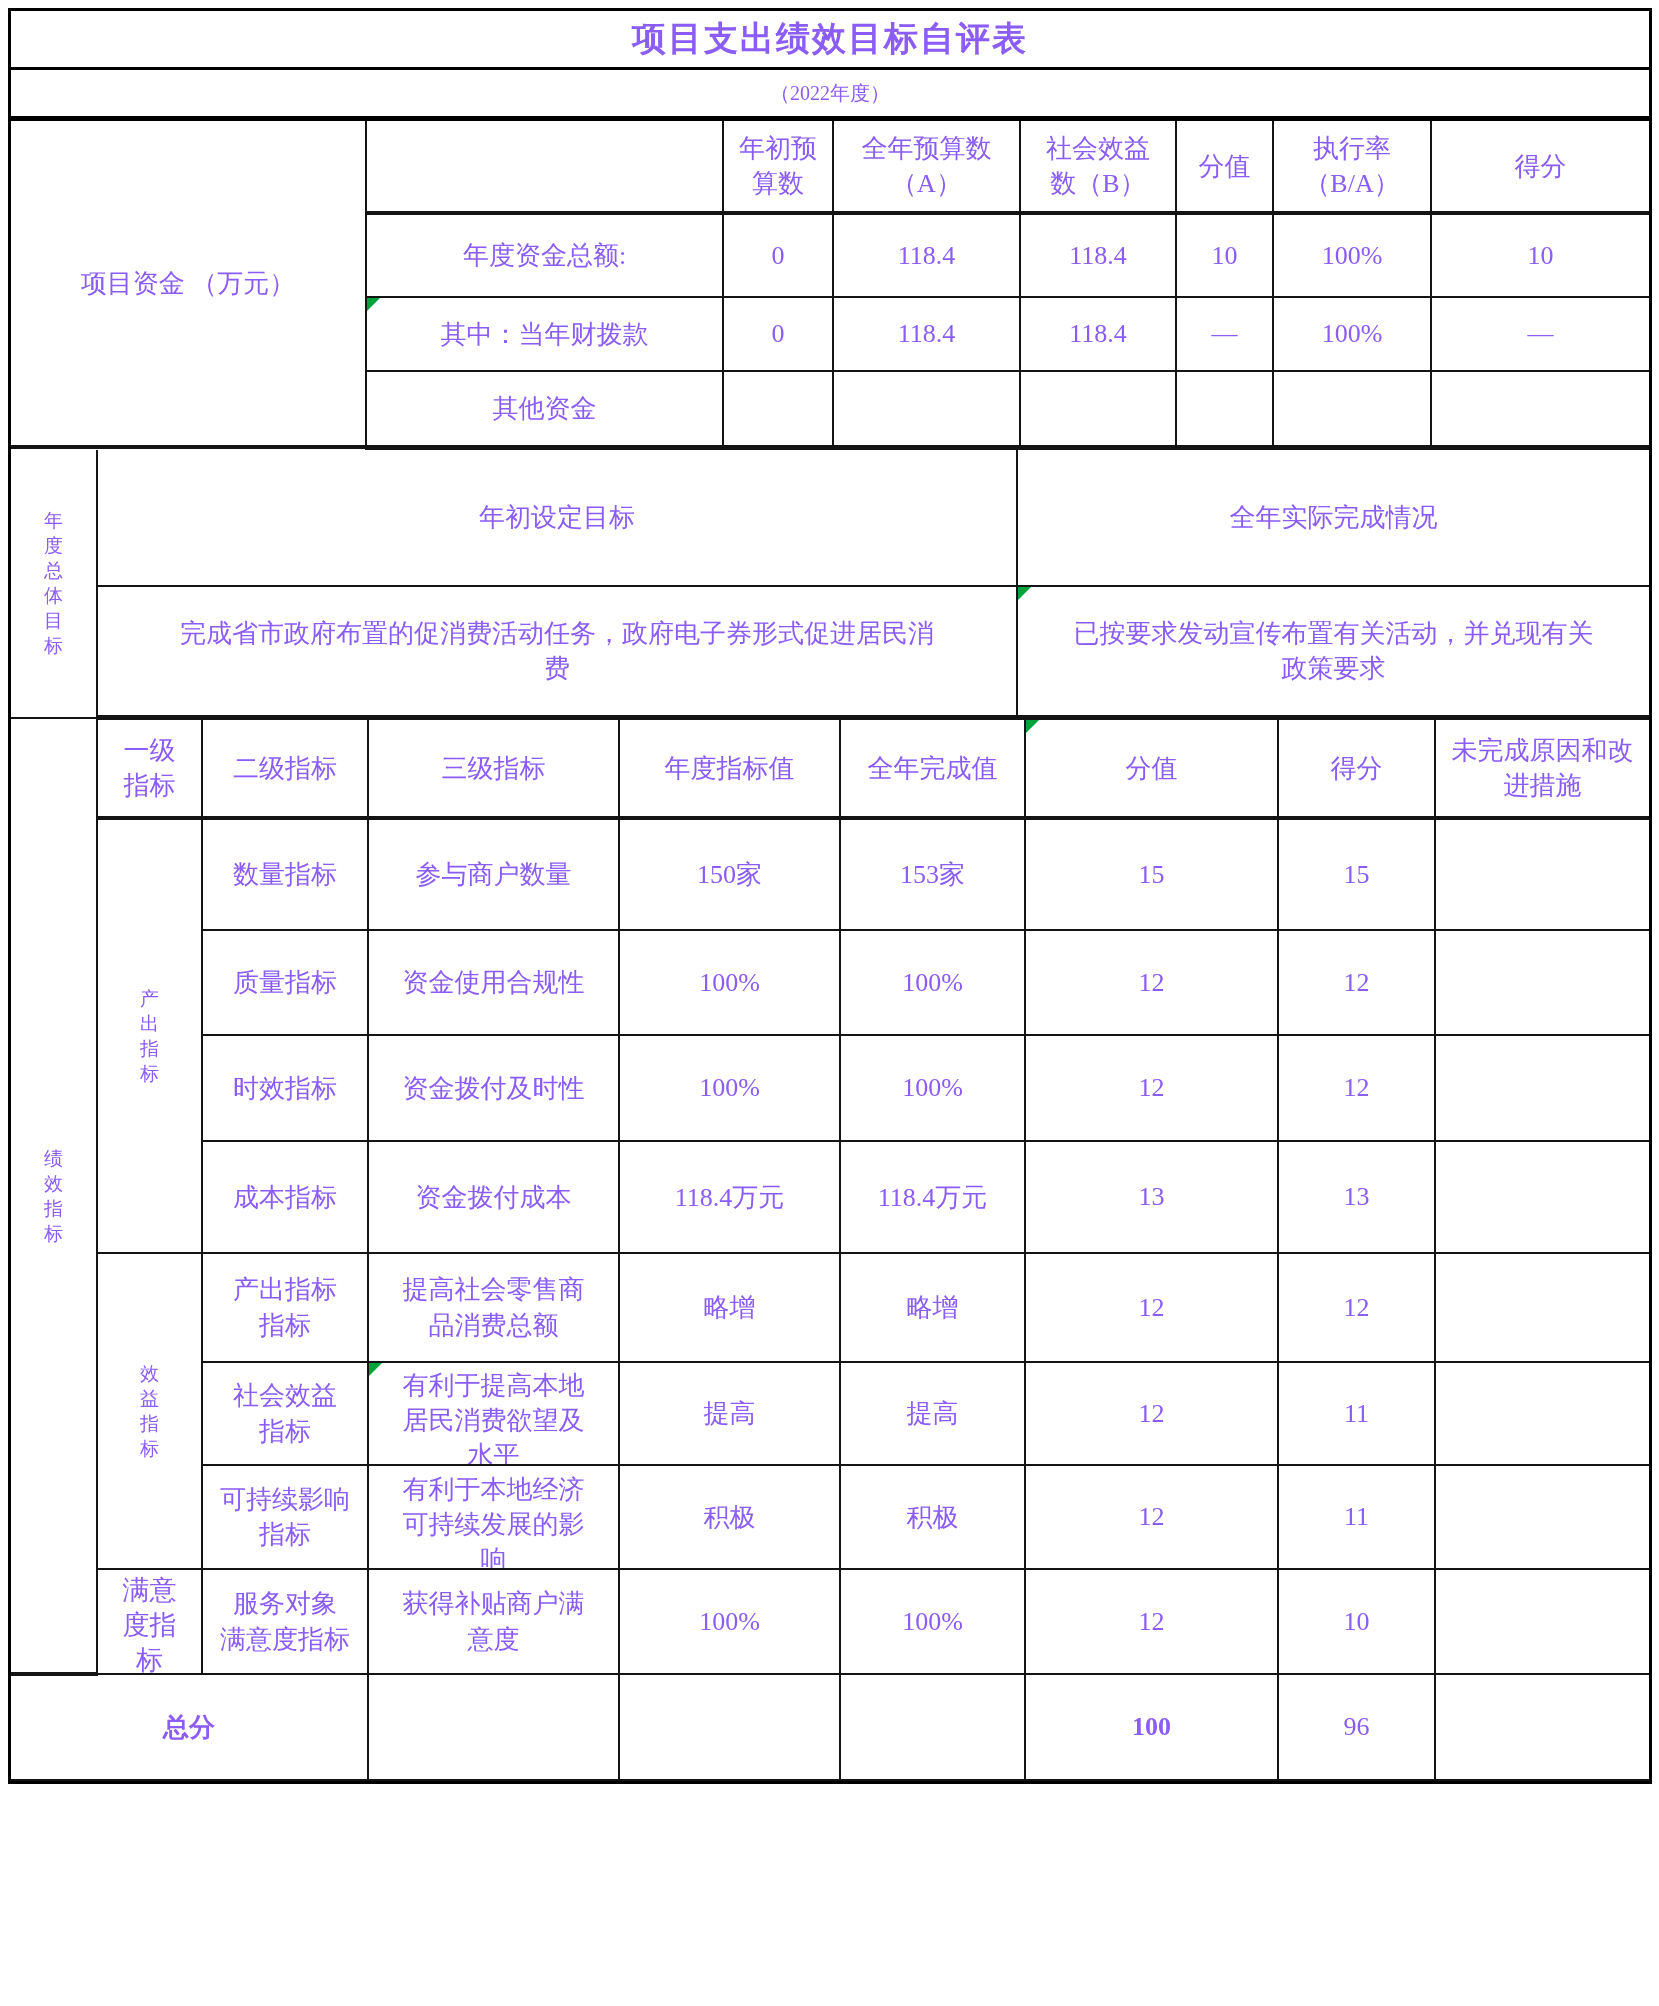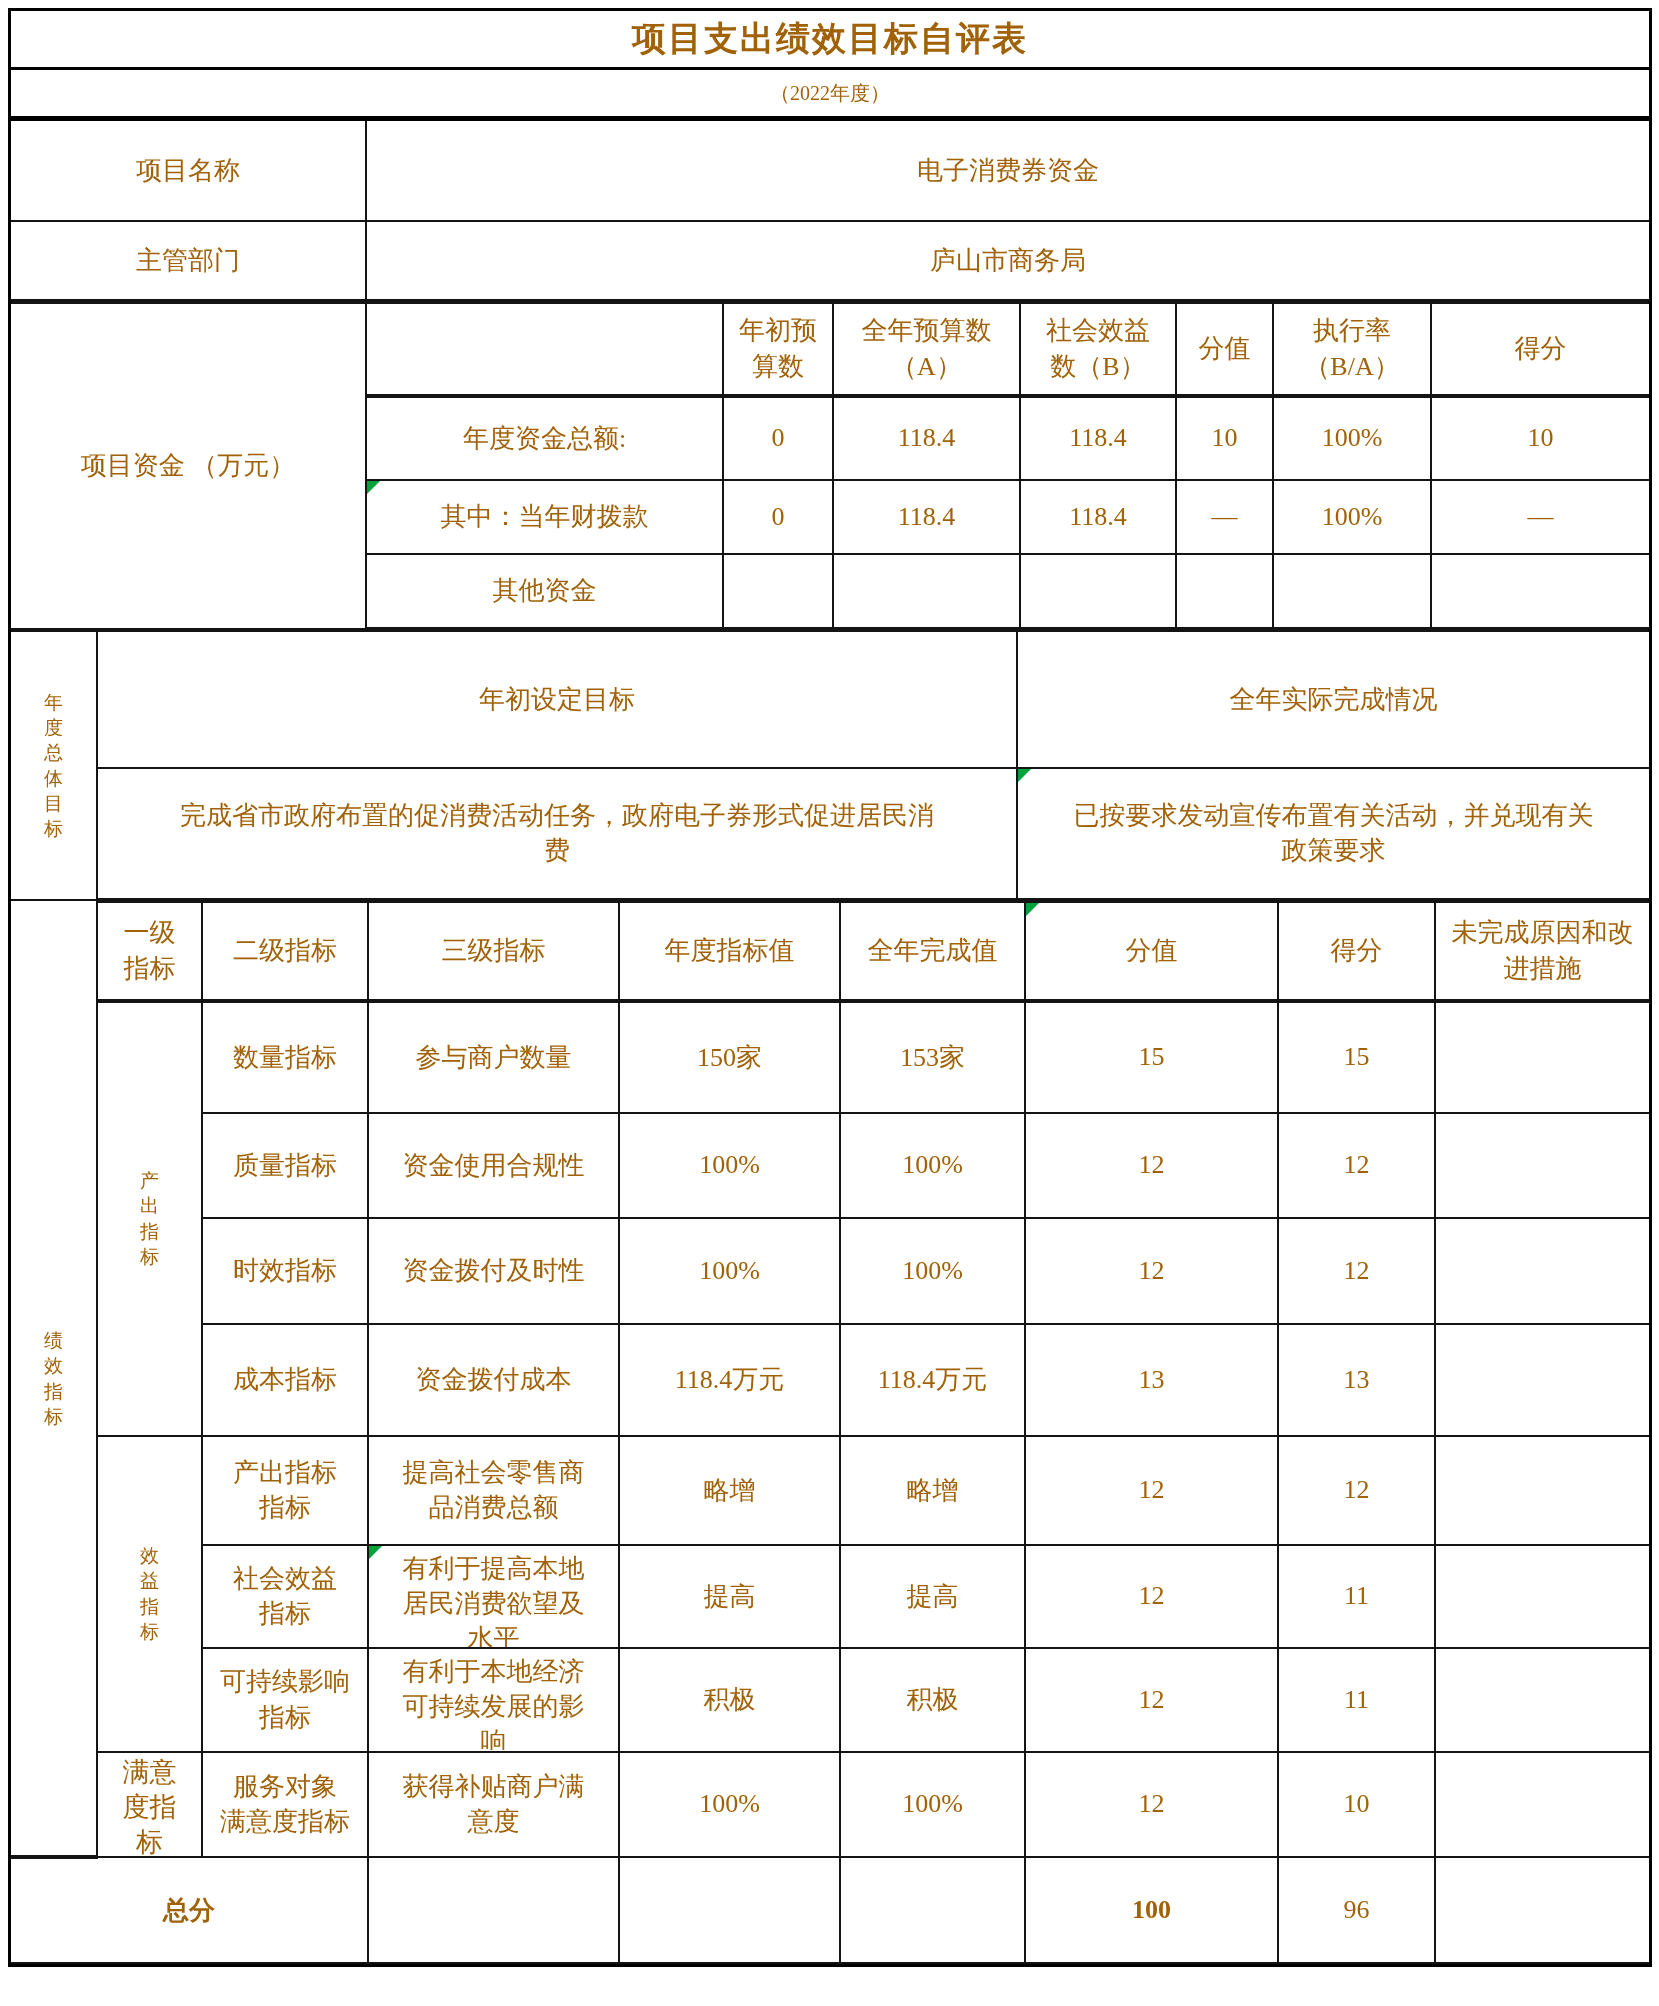"项目支出绩效目标自评表" .sheet { color: #a16207 -> #8b5cf6 }
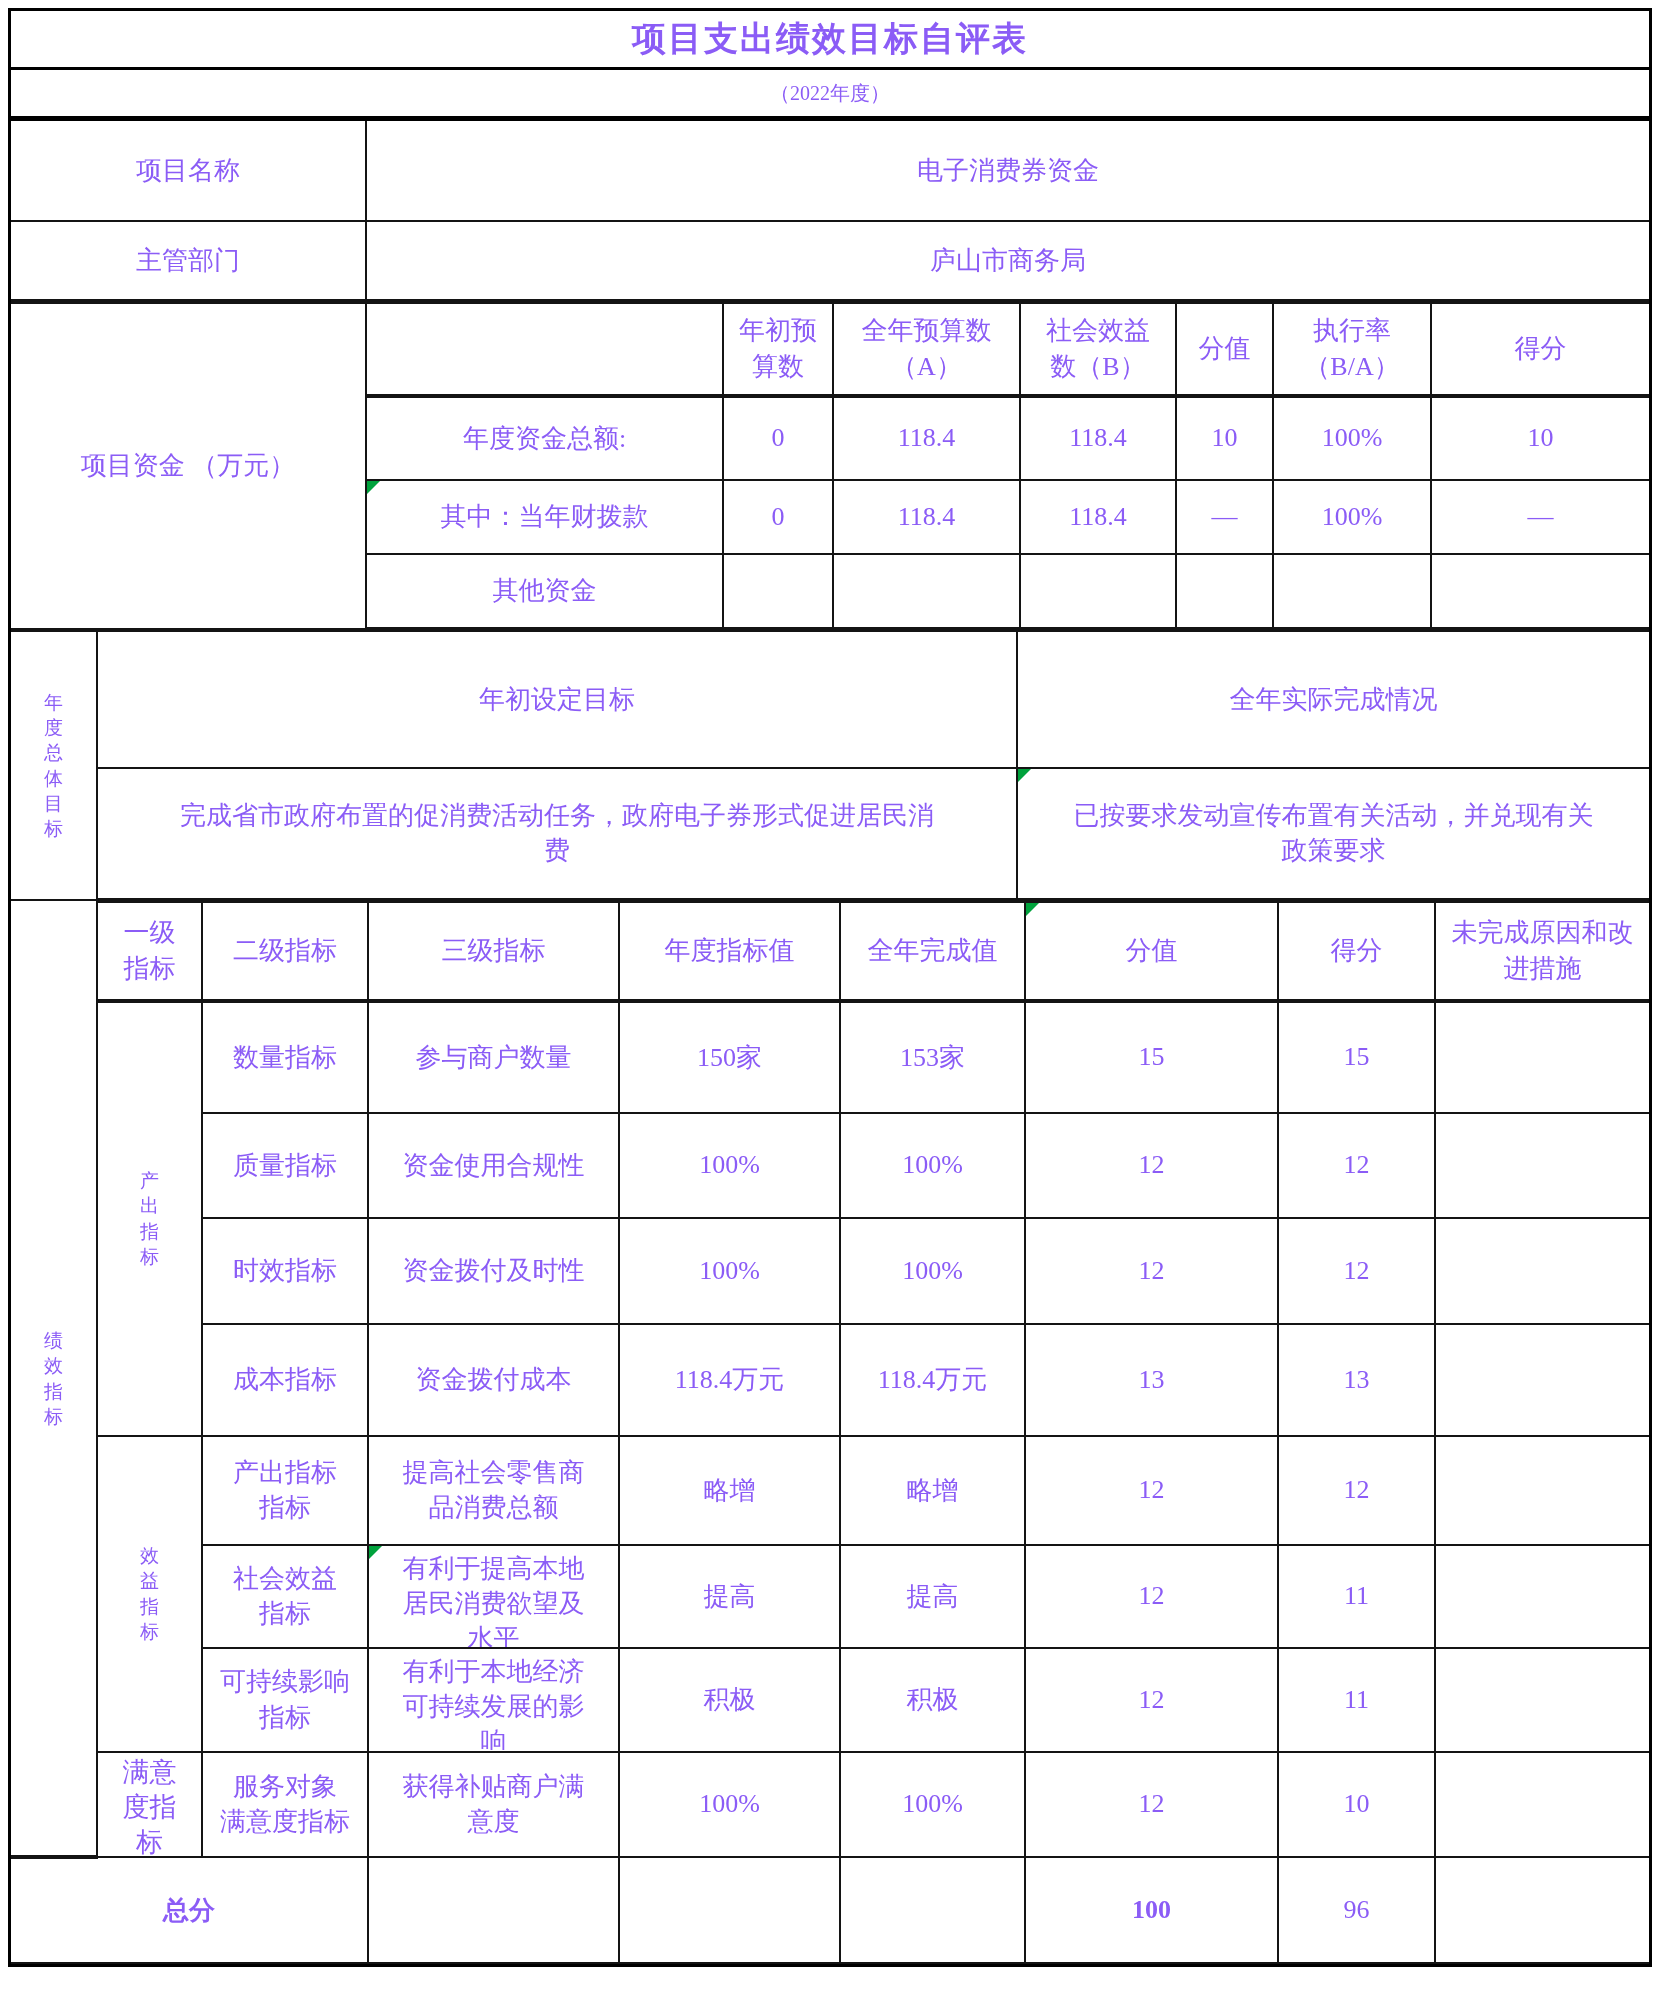"项目名称" table.t { html: <table> <tbody> <tr> <td>项目名称</td> <td>电子消费券资金</td> </tr> <tr> <td>主管部门</td> <td>庐山市商务局</td> </tr> </tbody> </table> -> none }
